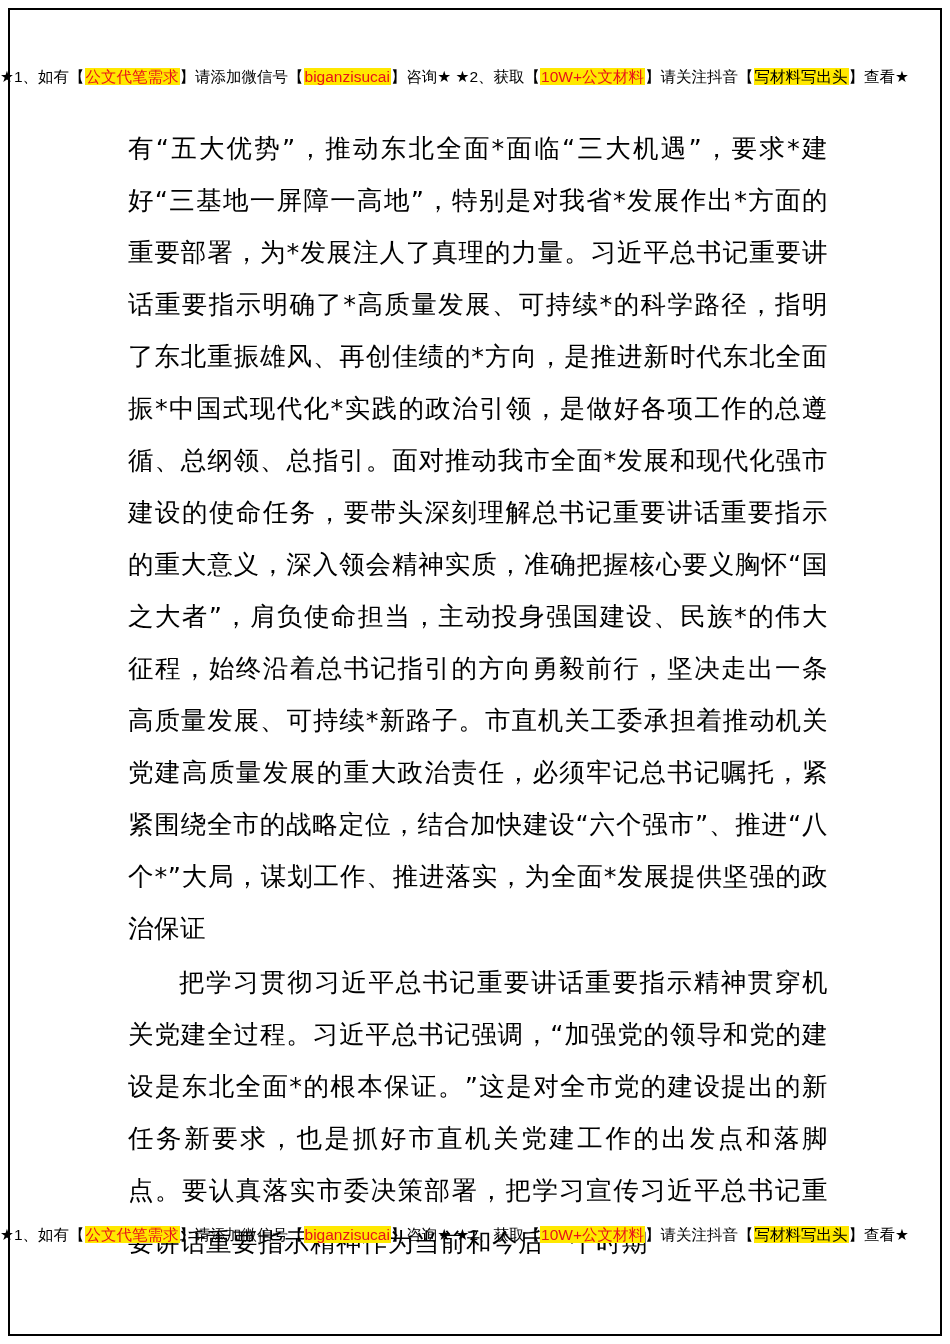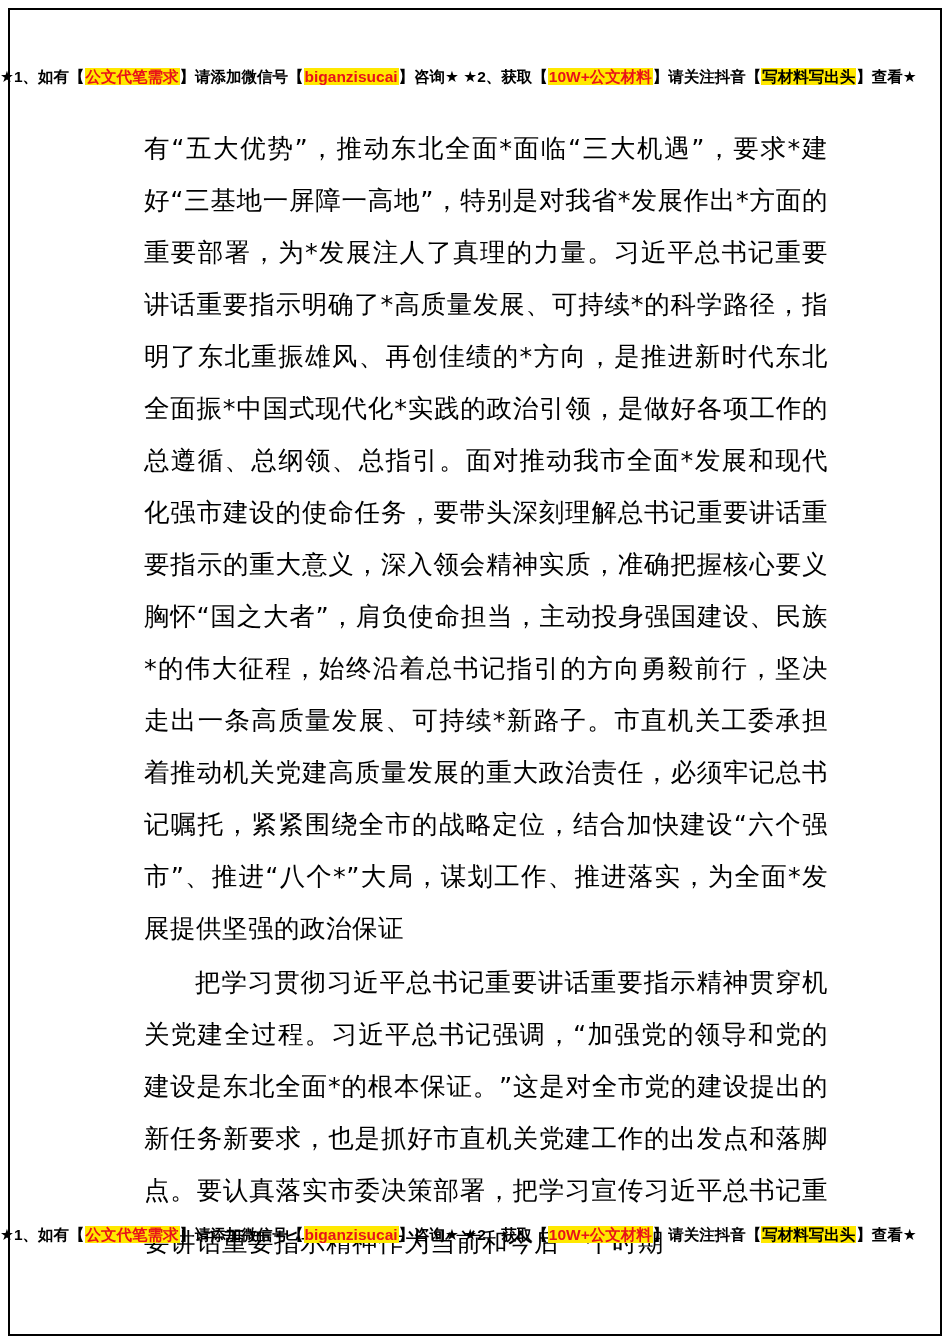"★1、如有【公文代笔需求】请添加微信号【biganzisucai】咨询★" .promo { font-weight: bold -> normal }
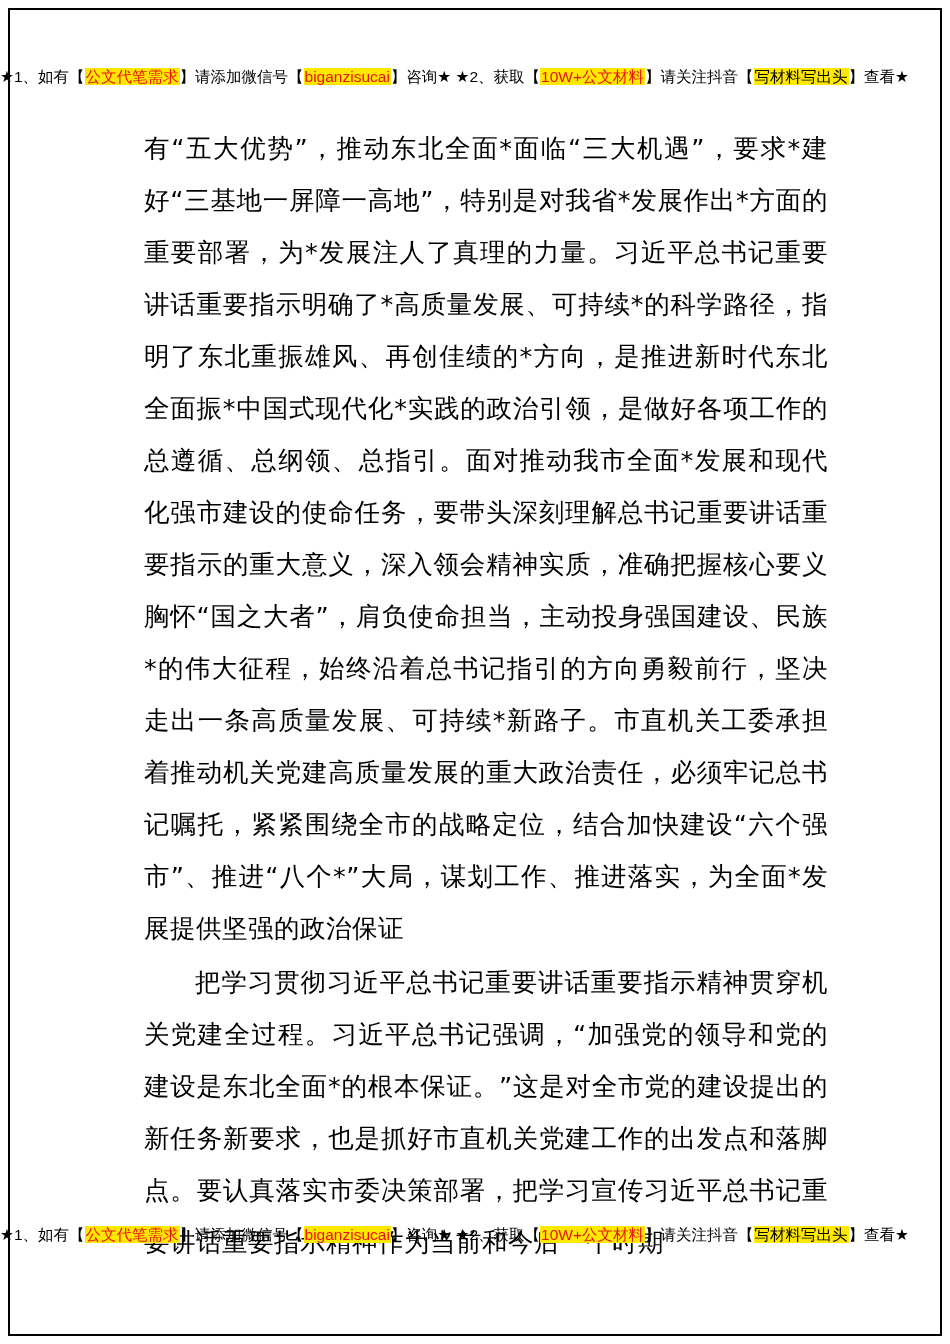"有“五大优势”，推动东北全面*面临“三大机遇”，要求*建好“三基地一屏障一高地”" .para { margin: 0 0 0 16px -> 0 0 0 0 }
